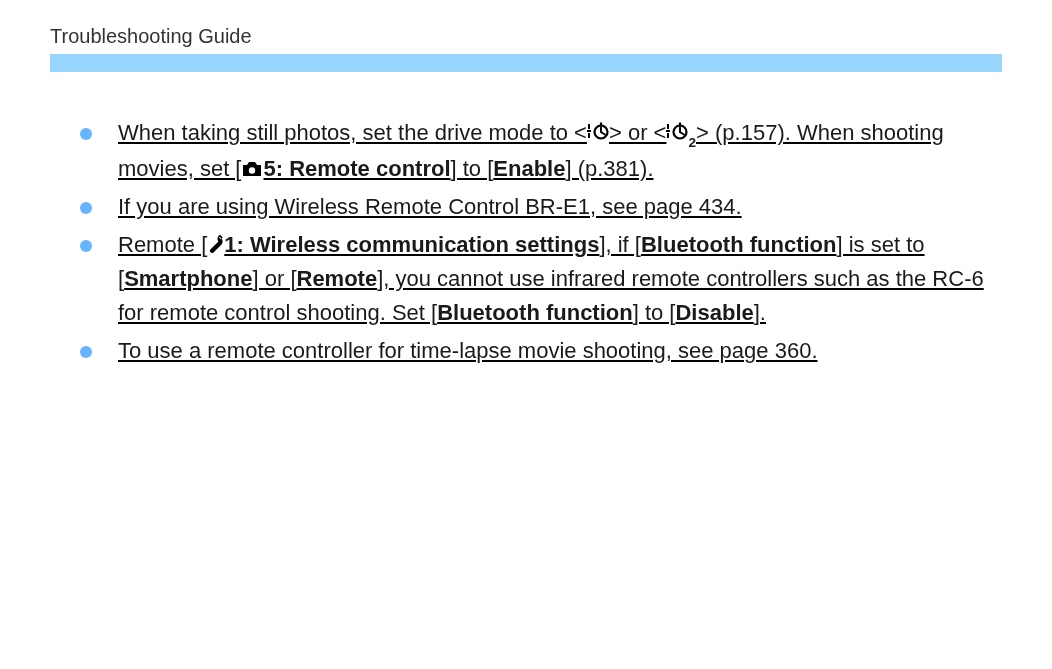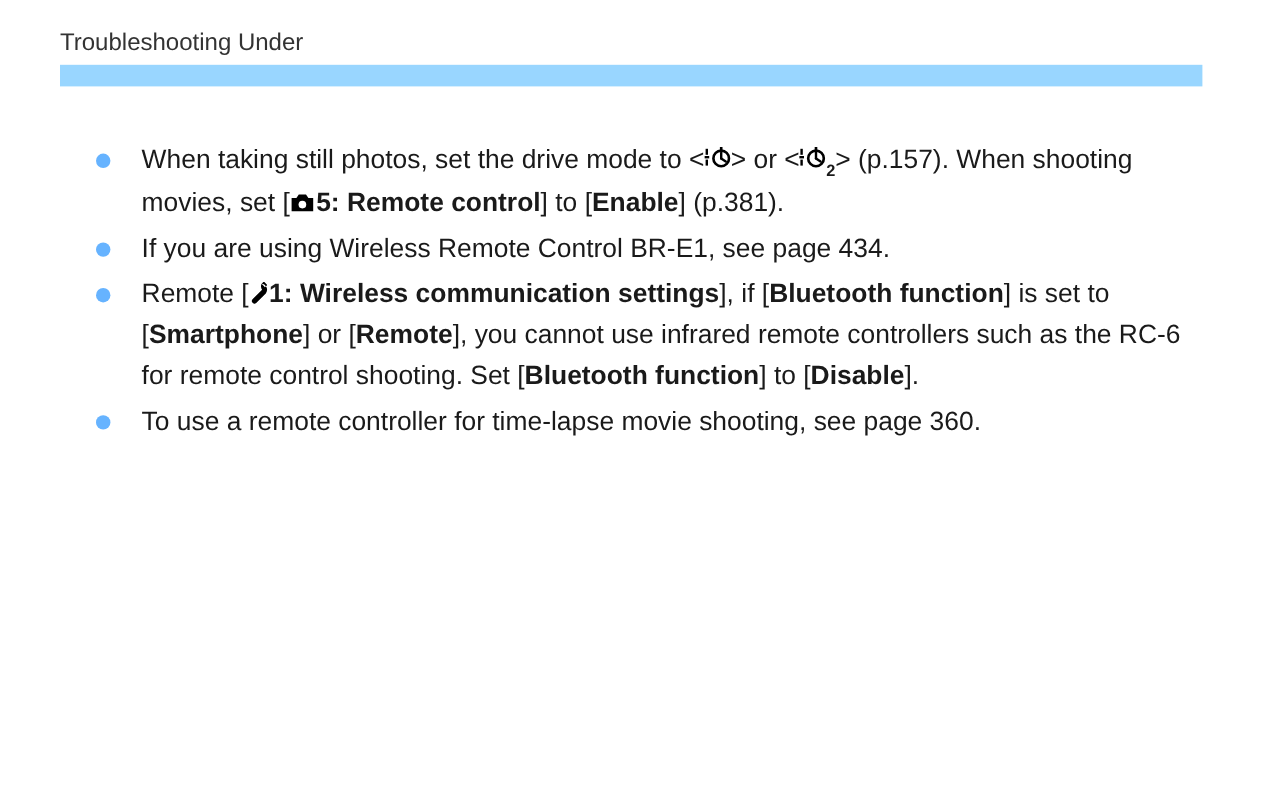"Troubleshooting Under" div.header-title { text: Under -> Guide }
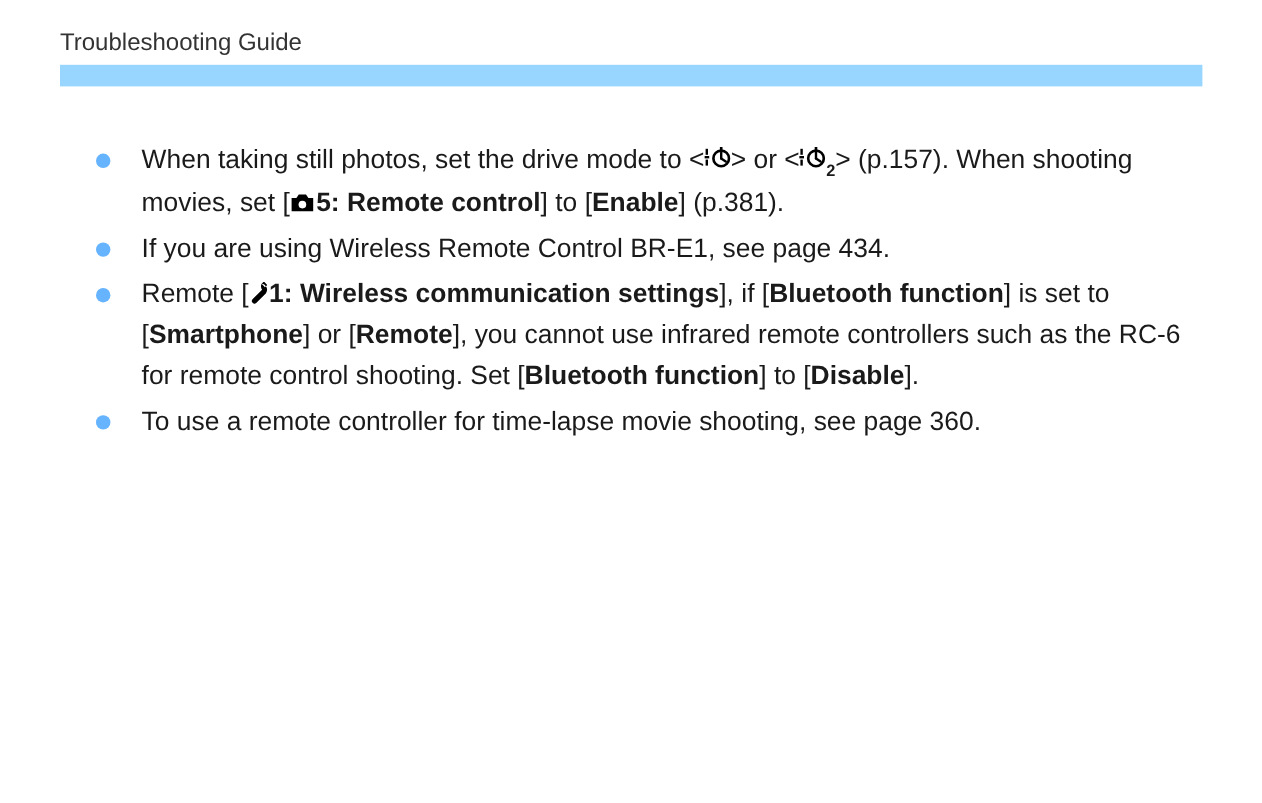"When taking still photos, set" .bullet-list { text-decoration: none -> underline }
